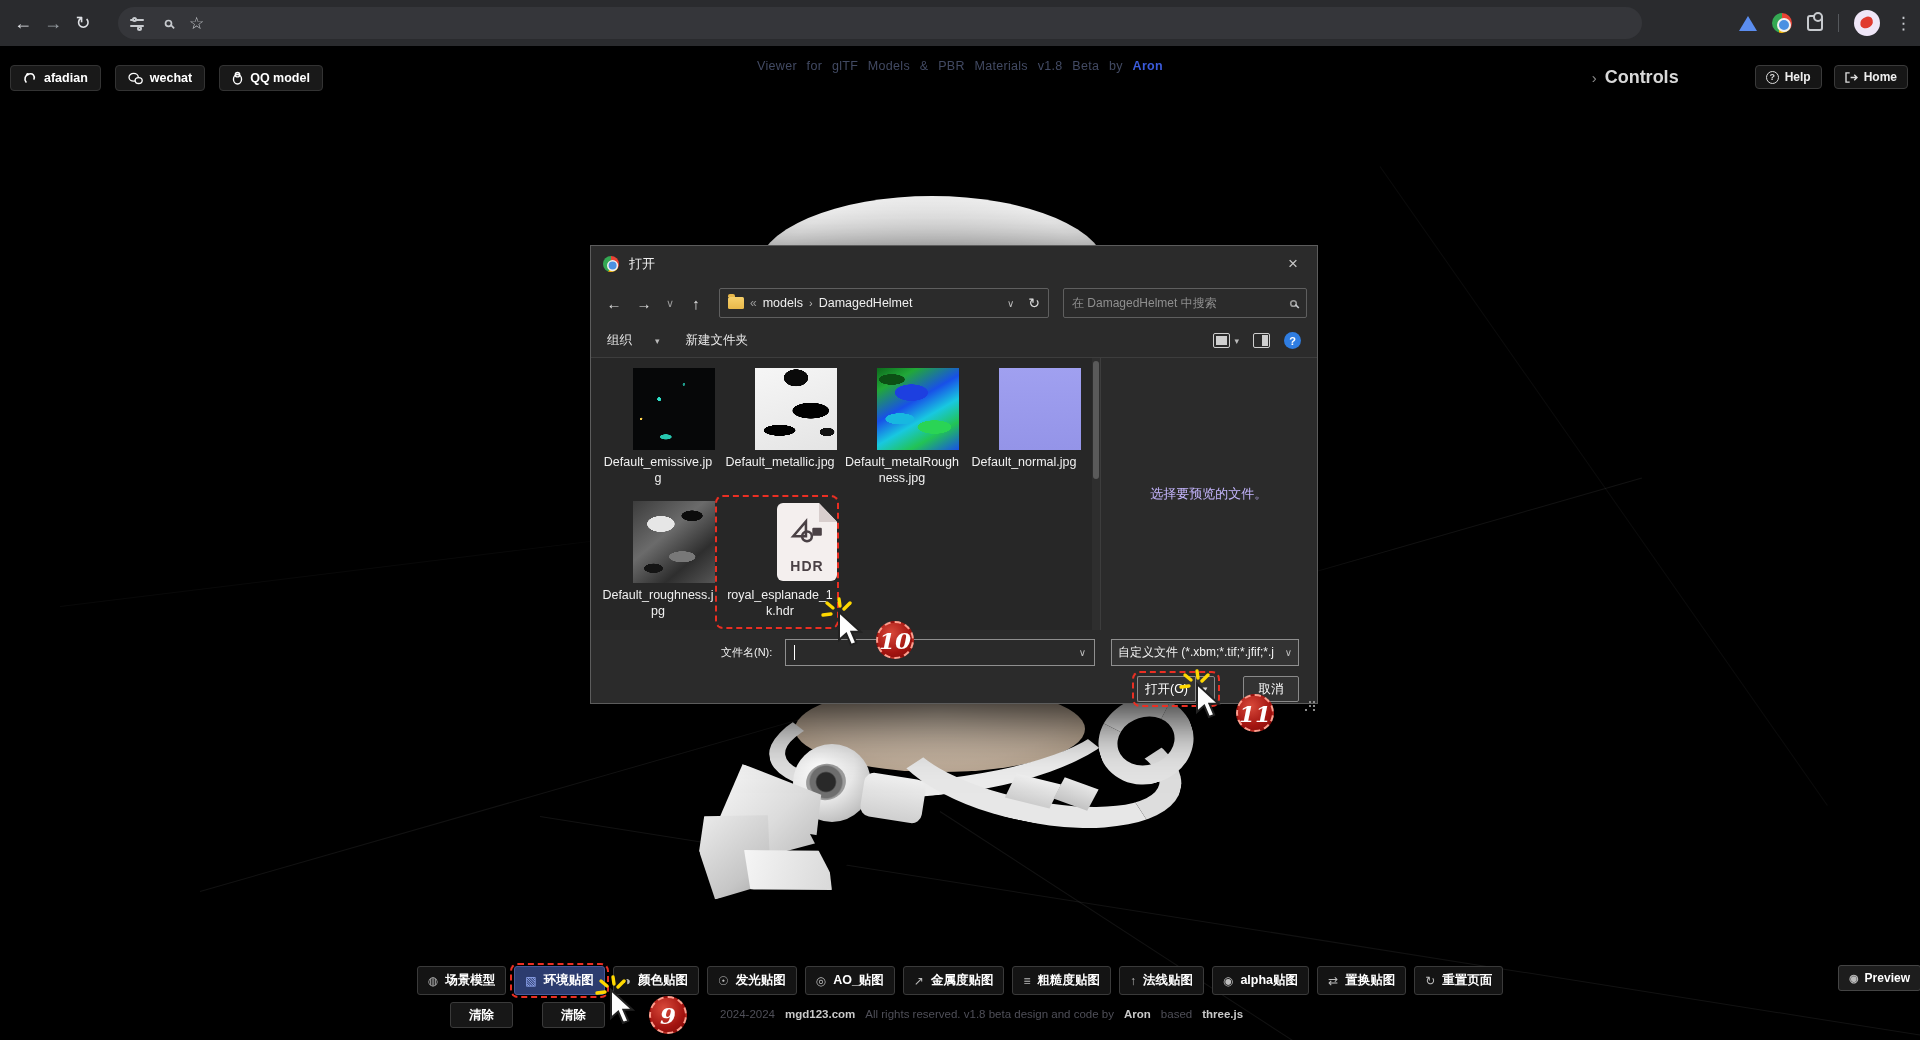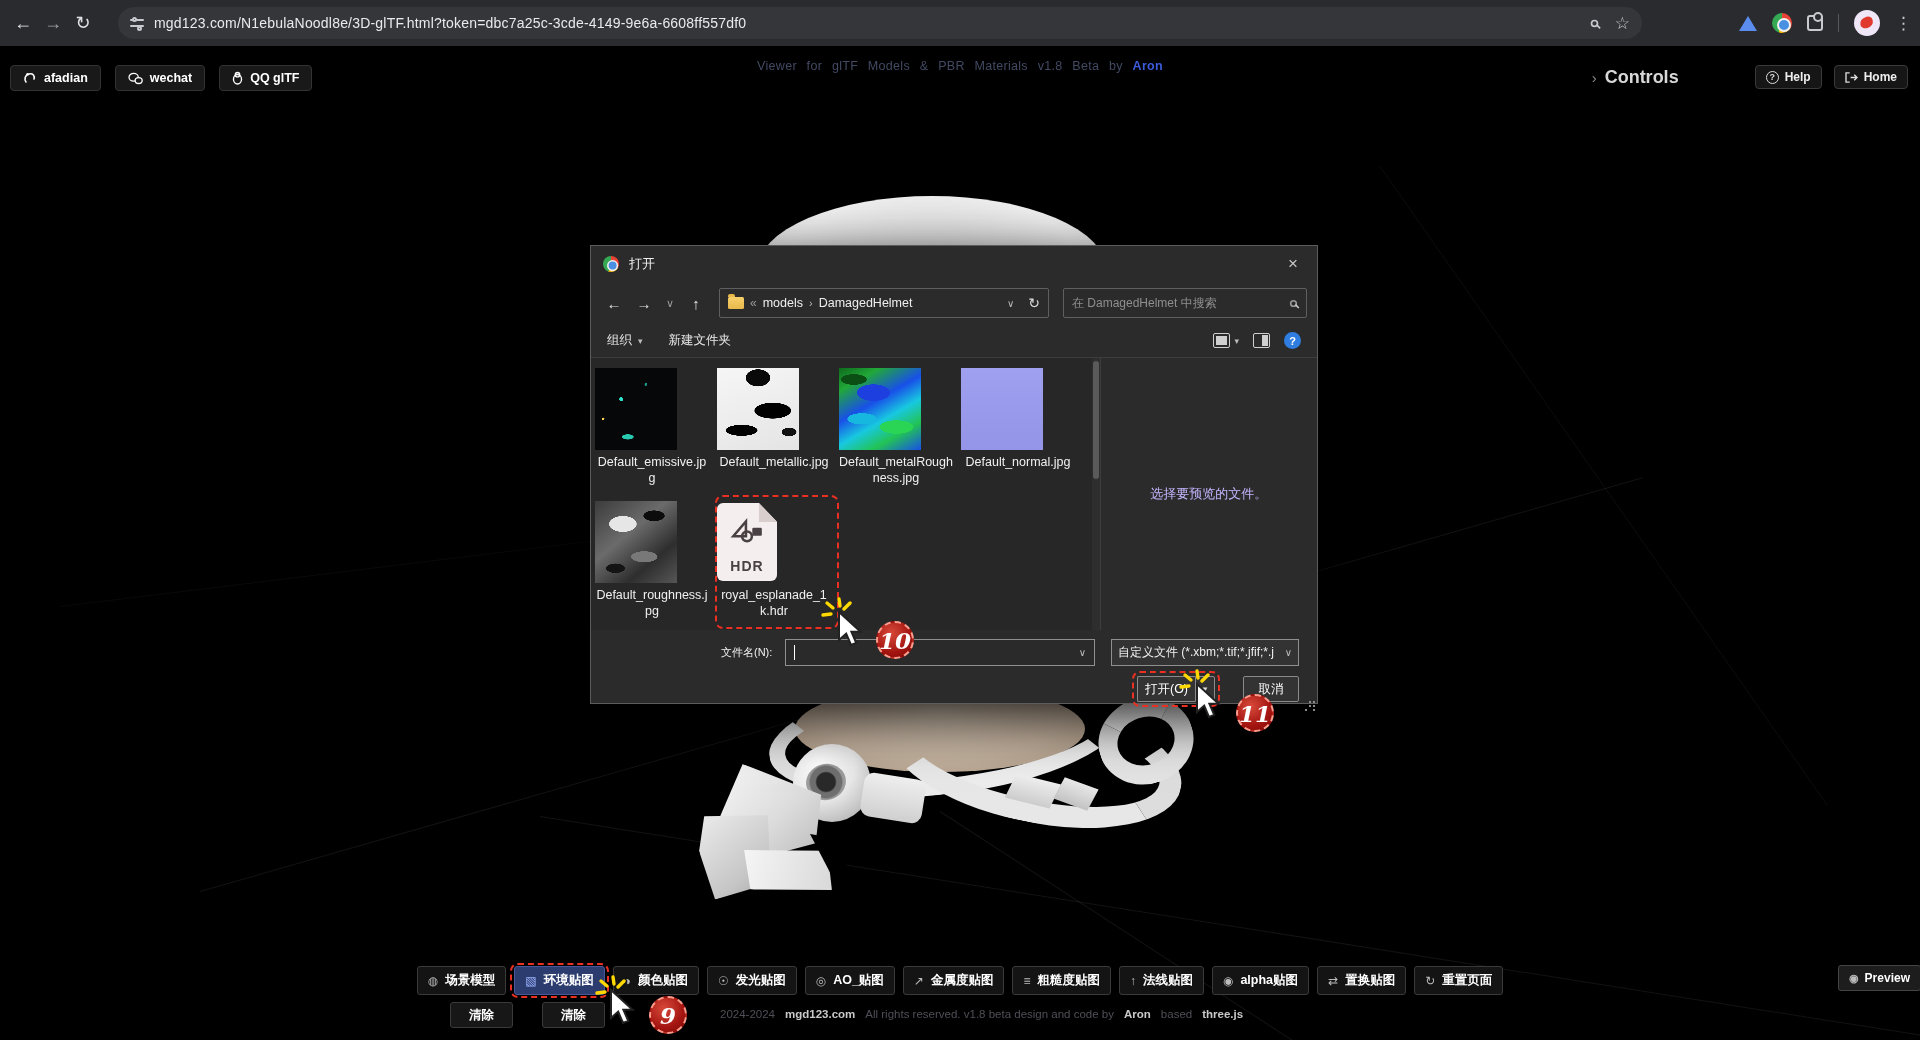"mgd123.com/N1ebulaNoodl8e/3D-glTF.html?t" span.url-text { html: <span>mgd123.com/N1ebulaNoodl8e/3D-glTF.html?token=dbc7a25c-3cde-4149-9e6a-6608ff557df0</span> -> none }
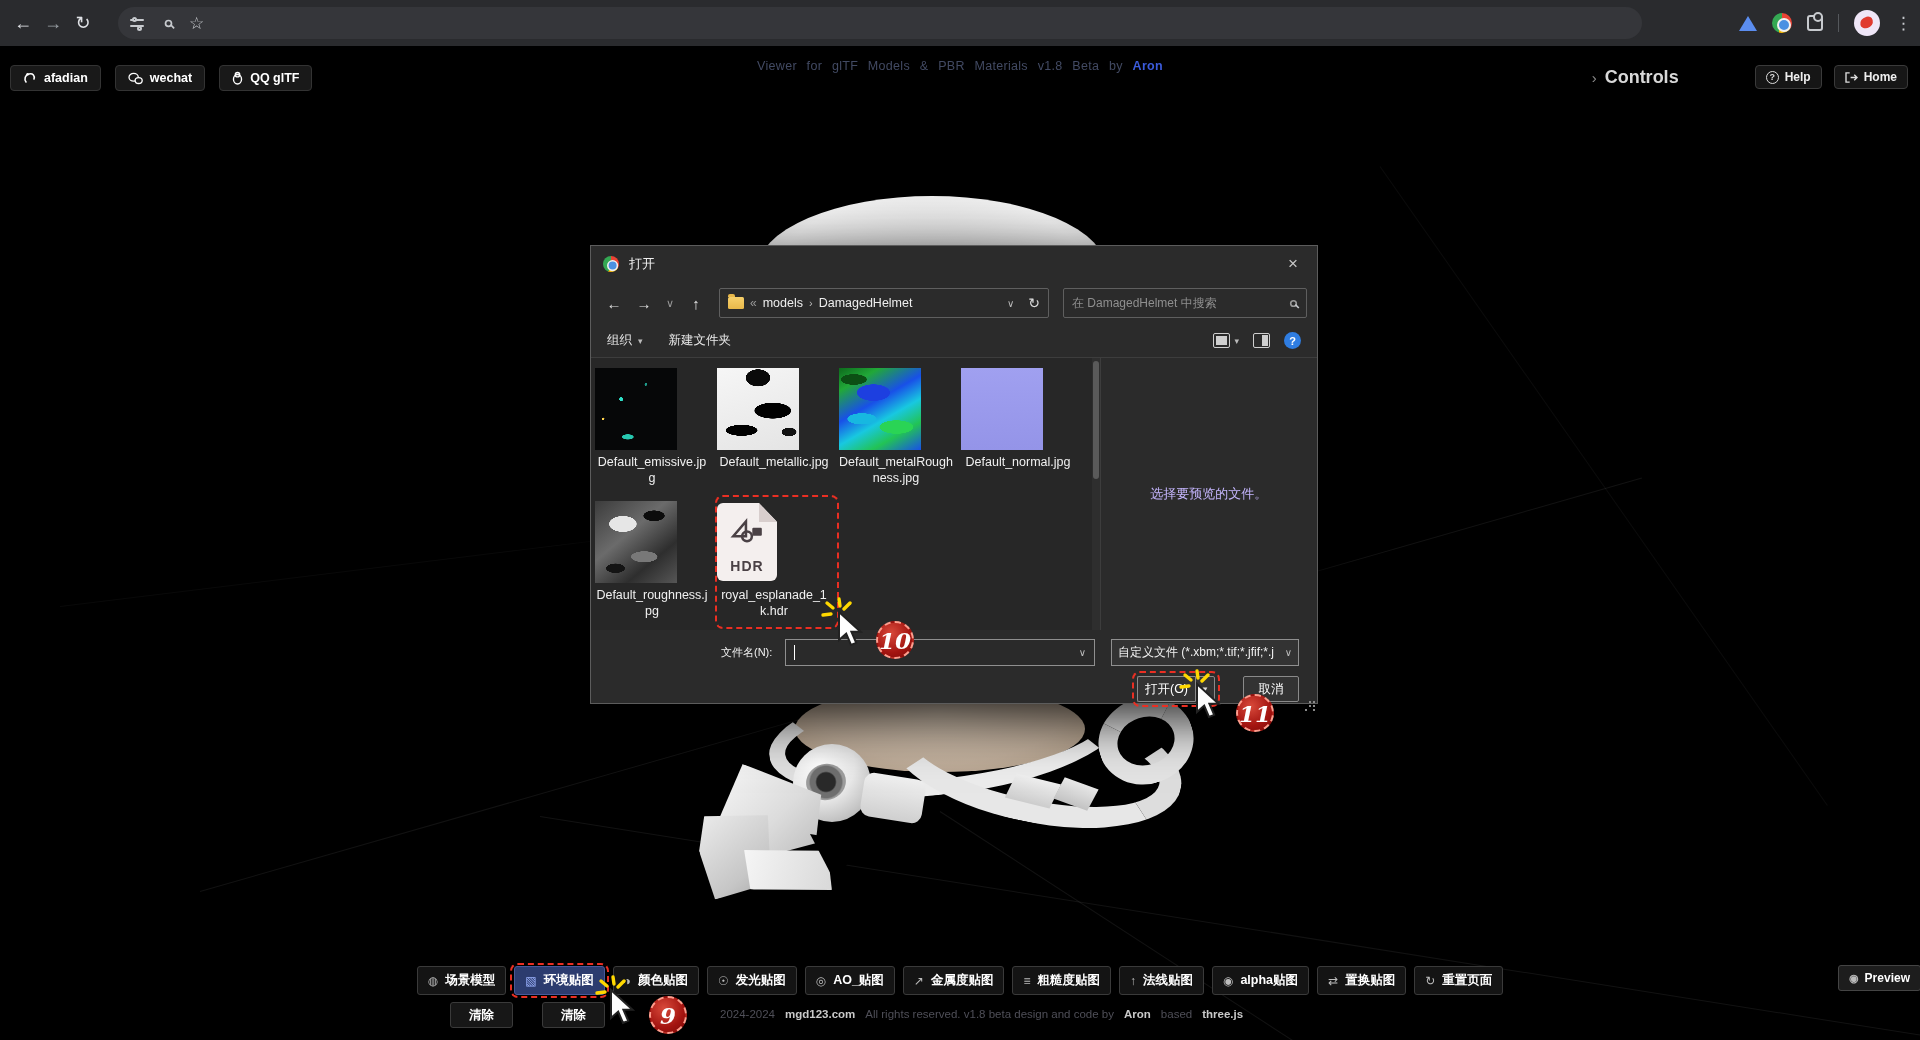"QQ glTF" span { text: glTF -> model }
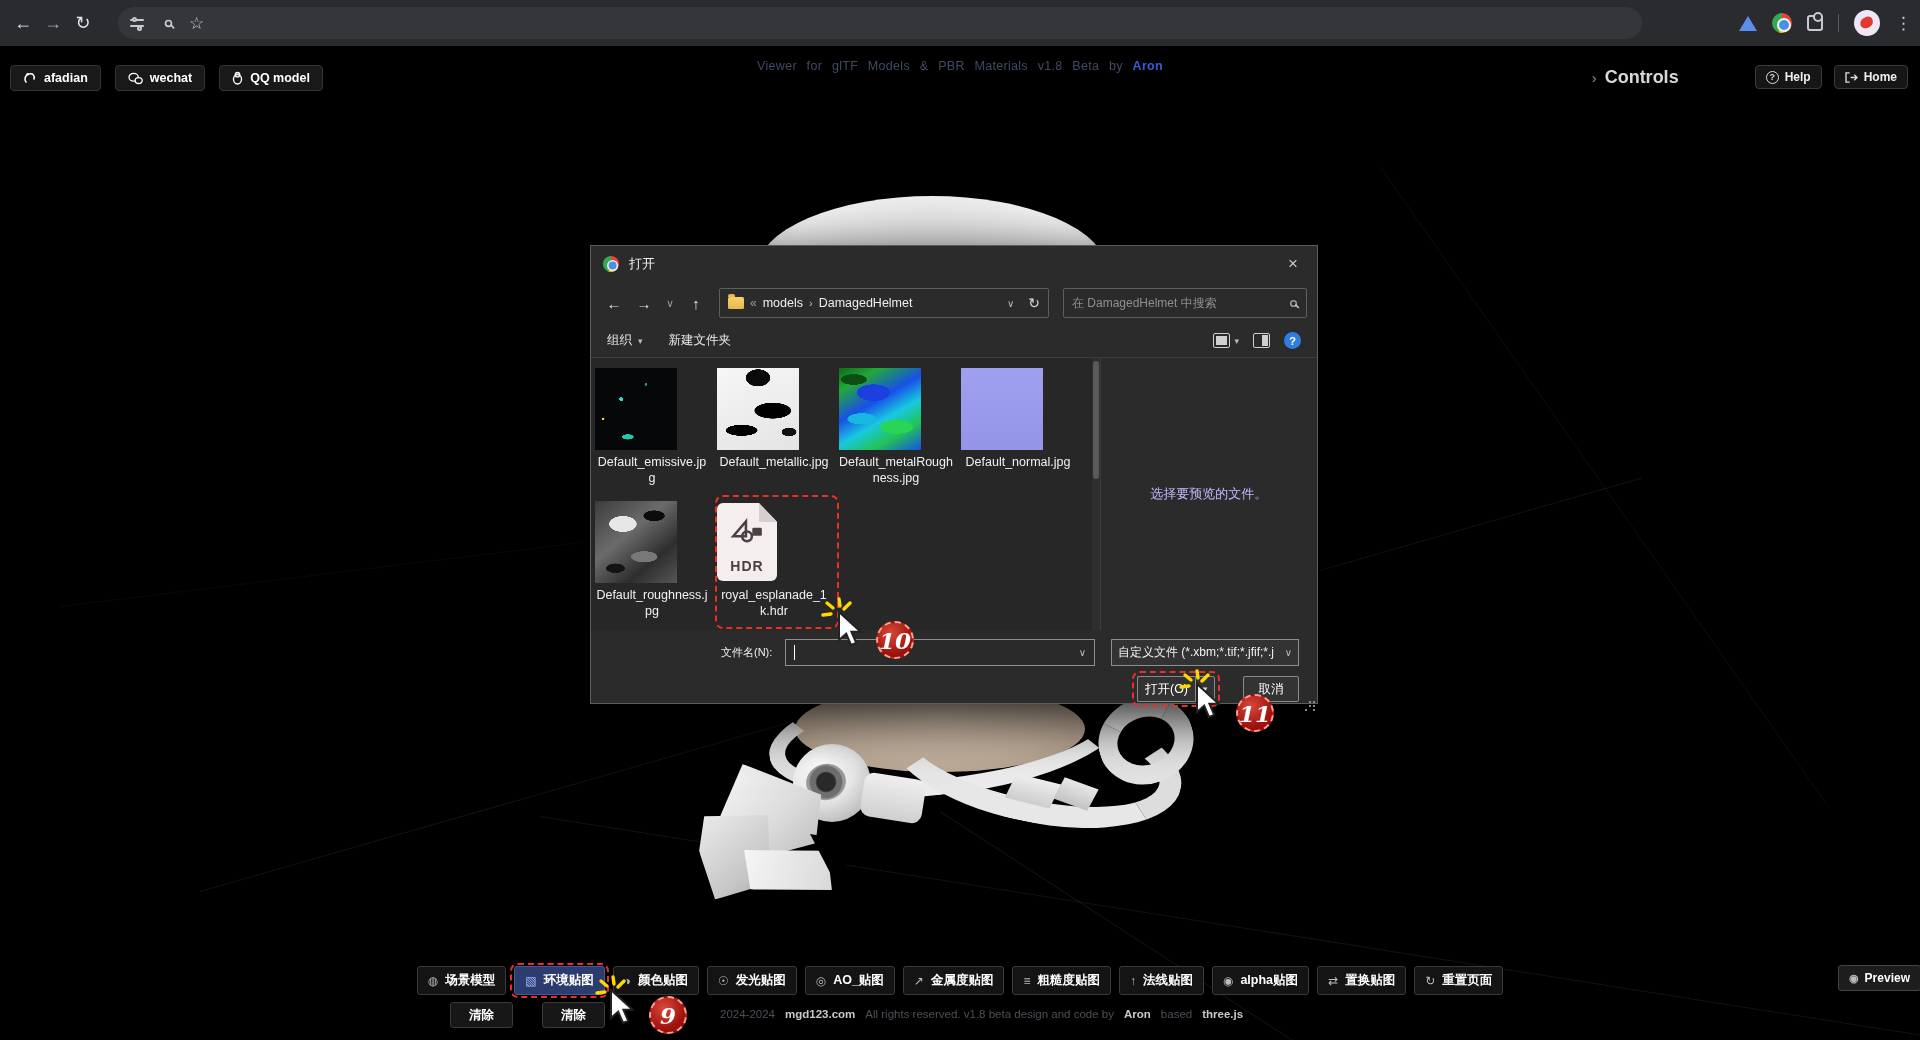"组织" .dlg-tools .tool { gap: 6px -> 23px }
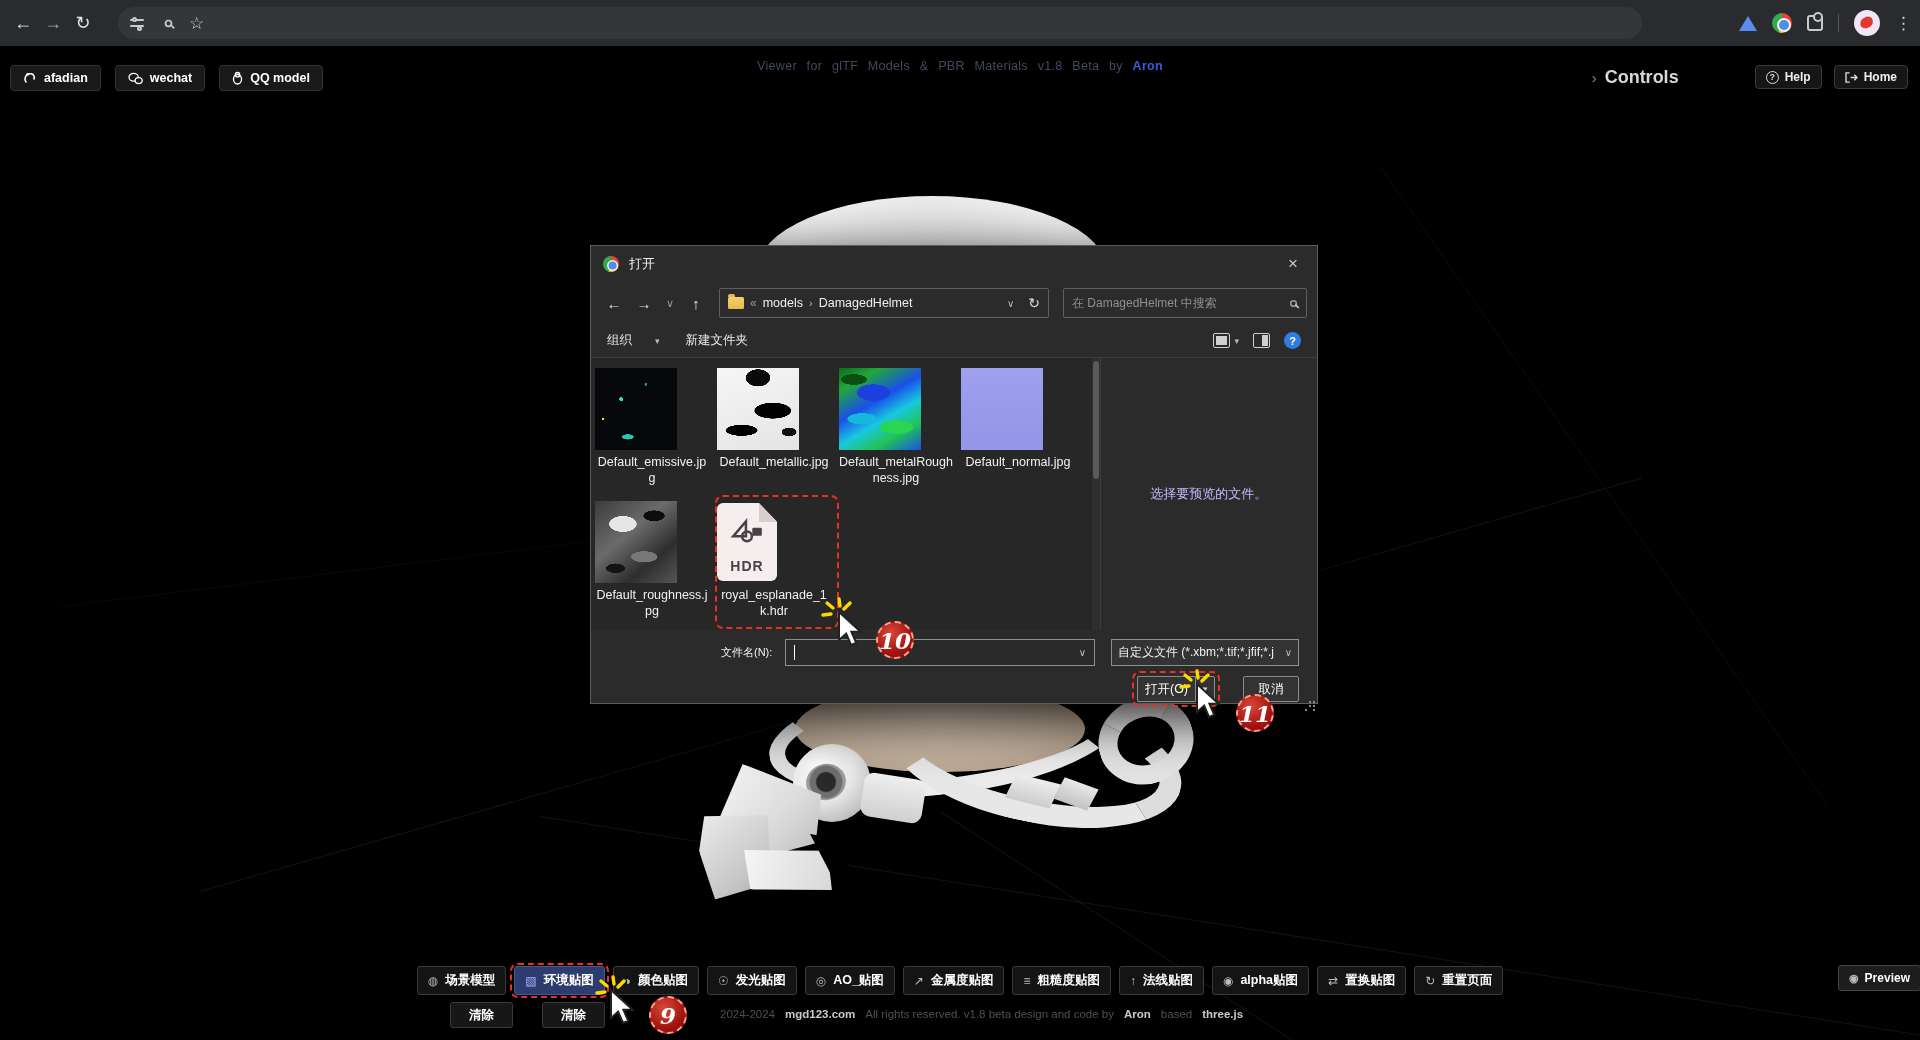"Default_emissive.jpg" .file-item { align-items: flex-start -> flex-end }
